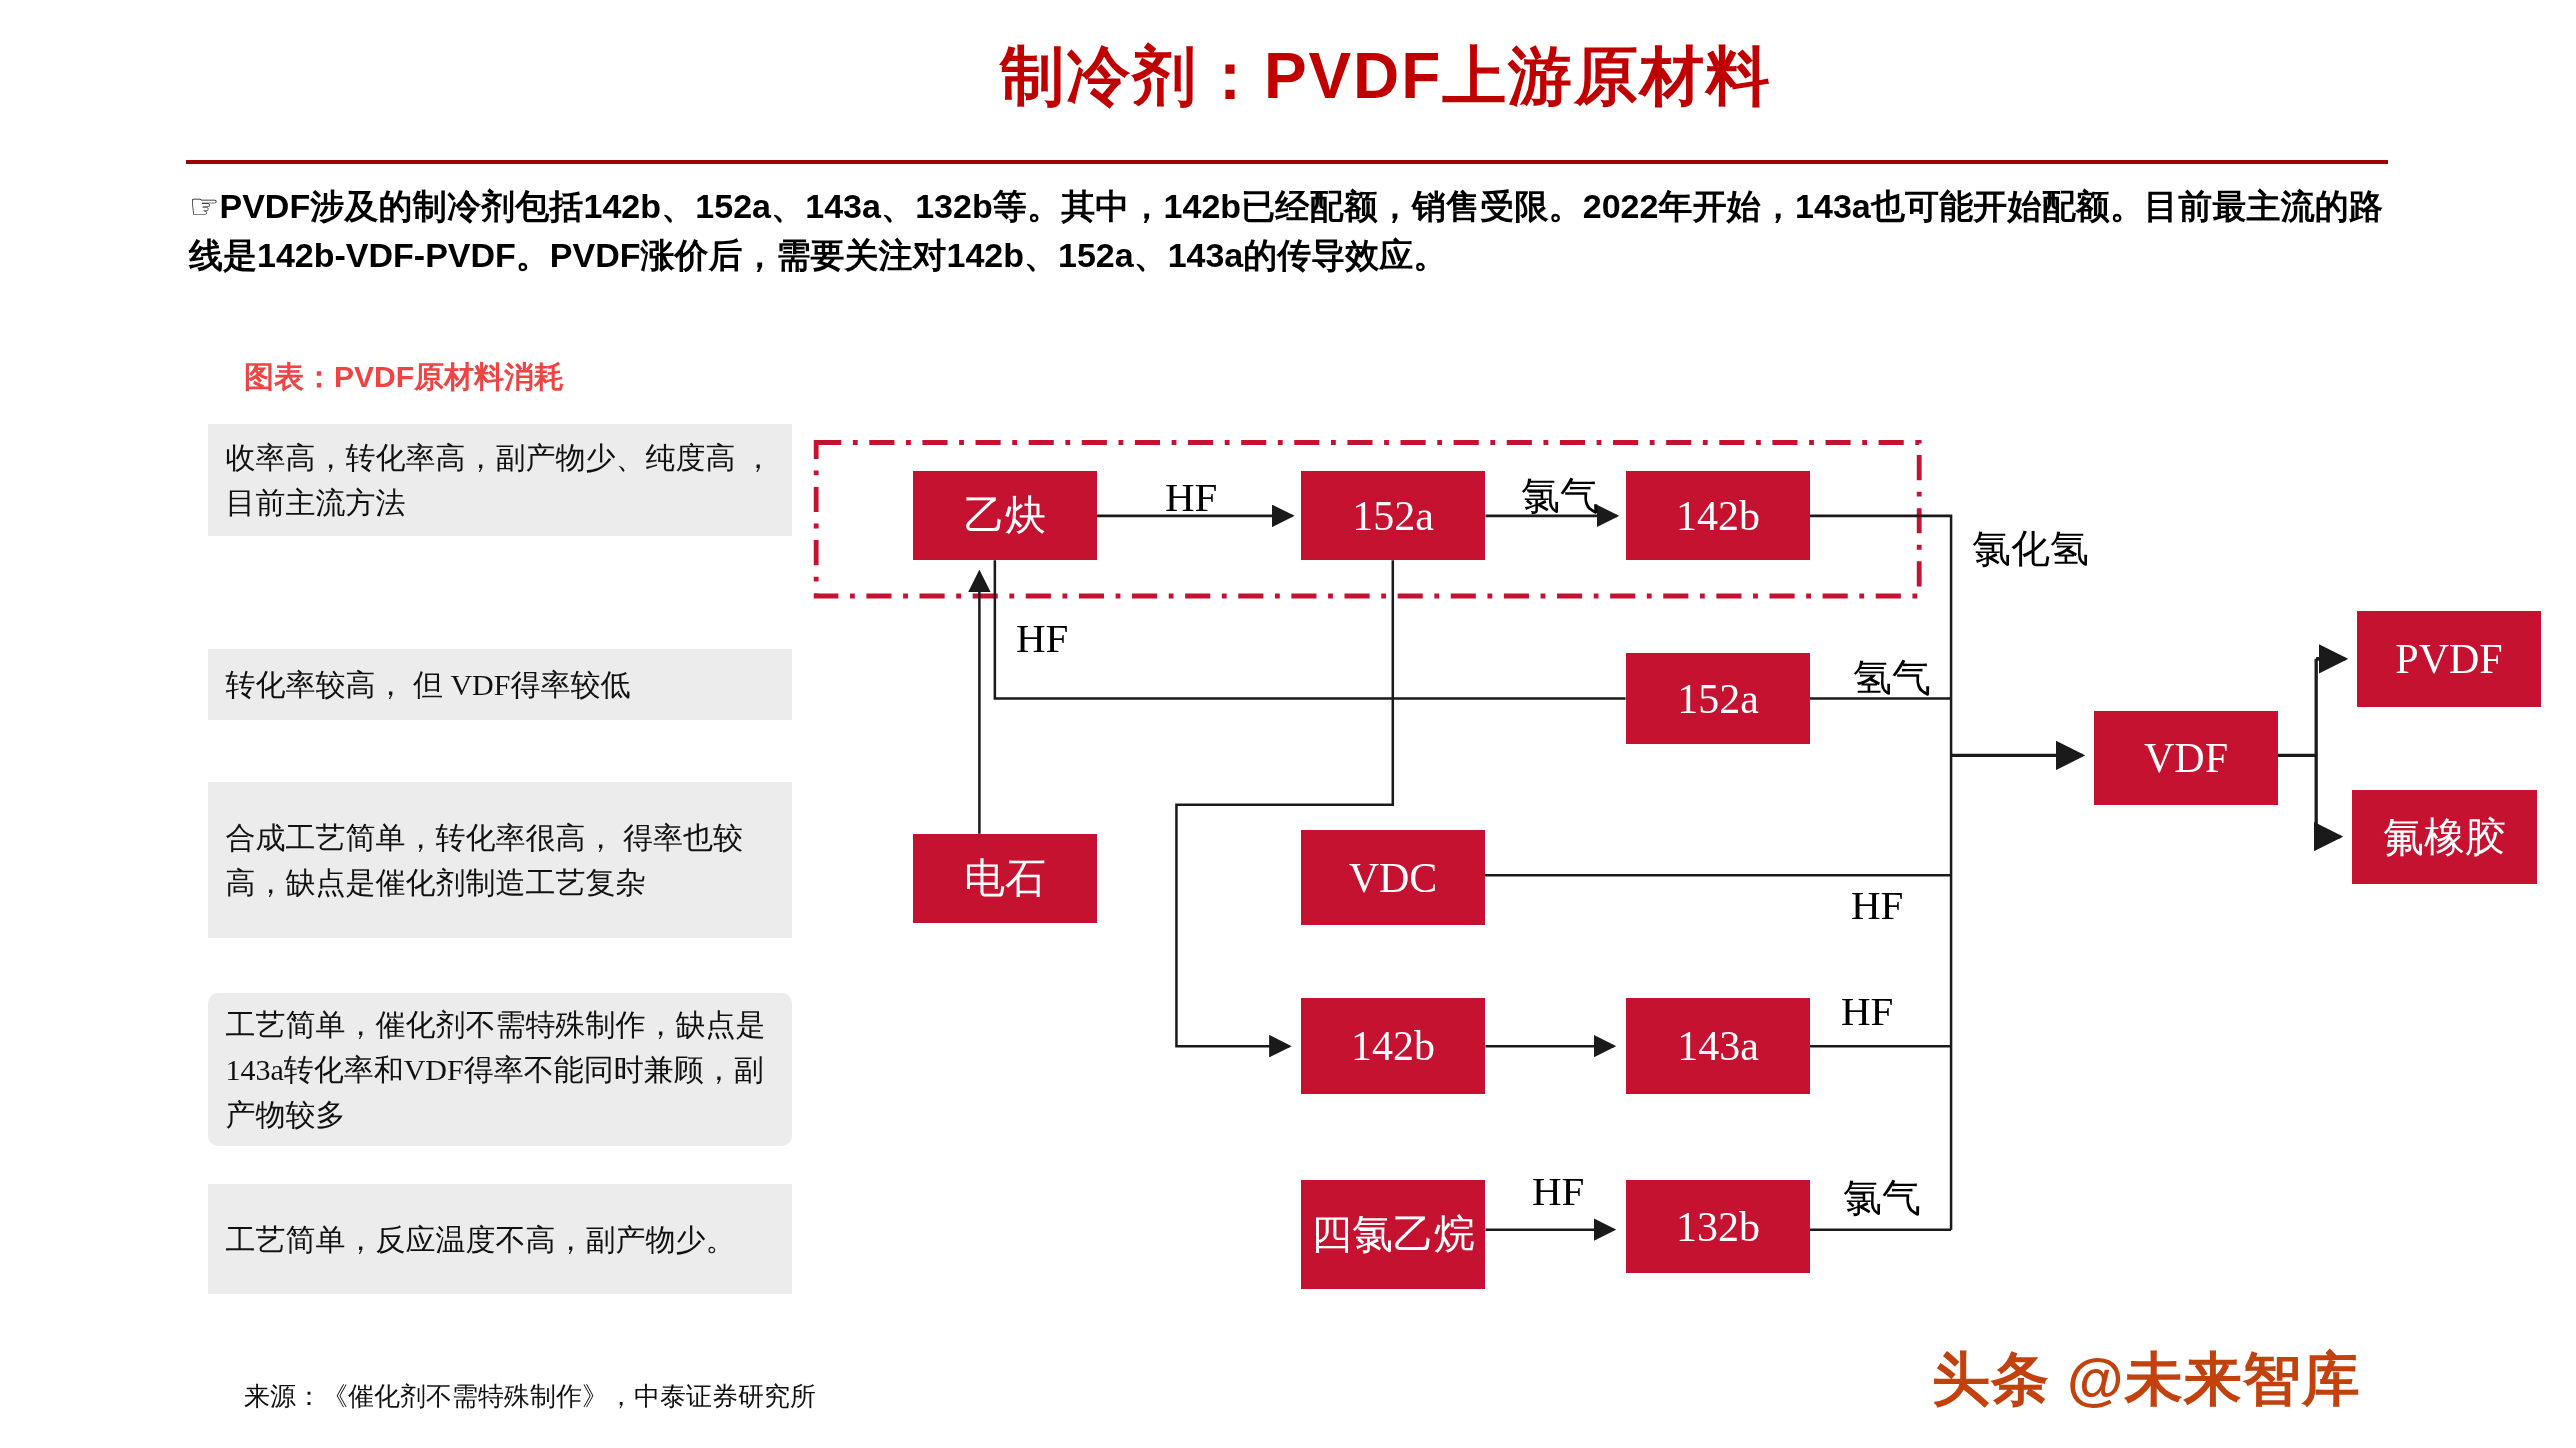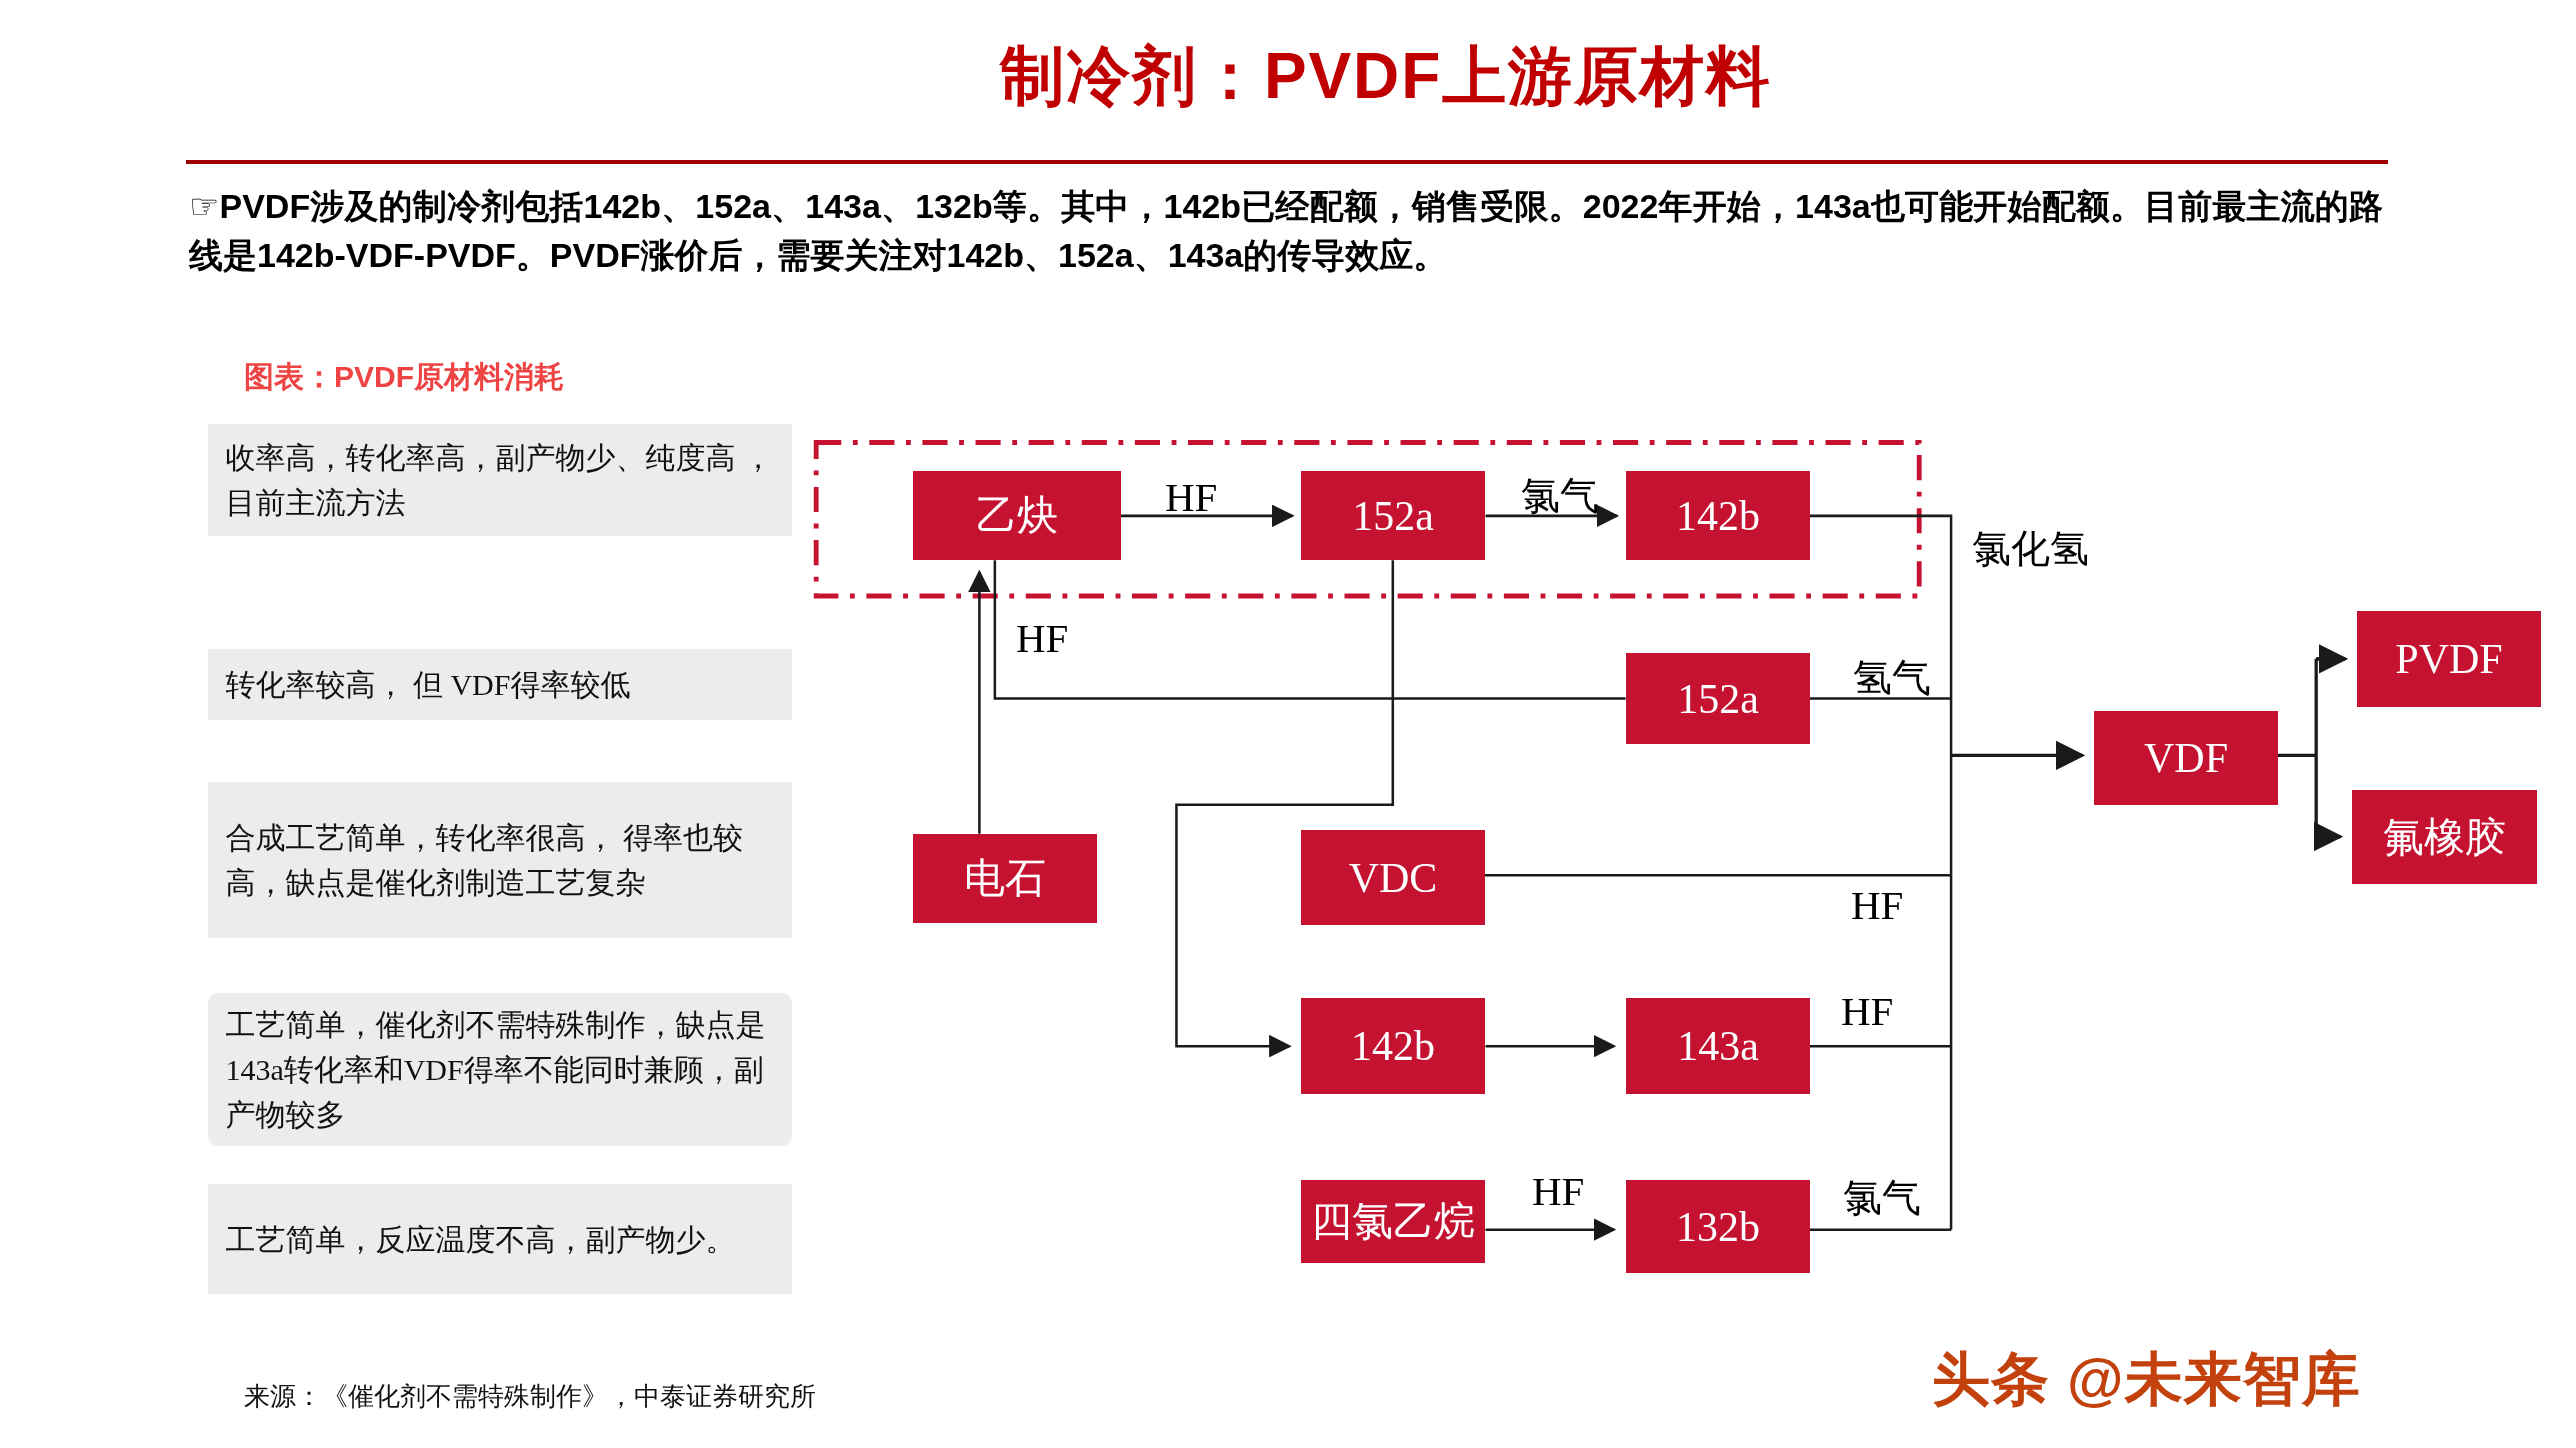"乙炔" .n-yiqin { width: 208px -> 184px }
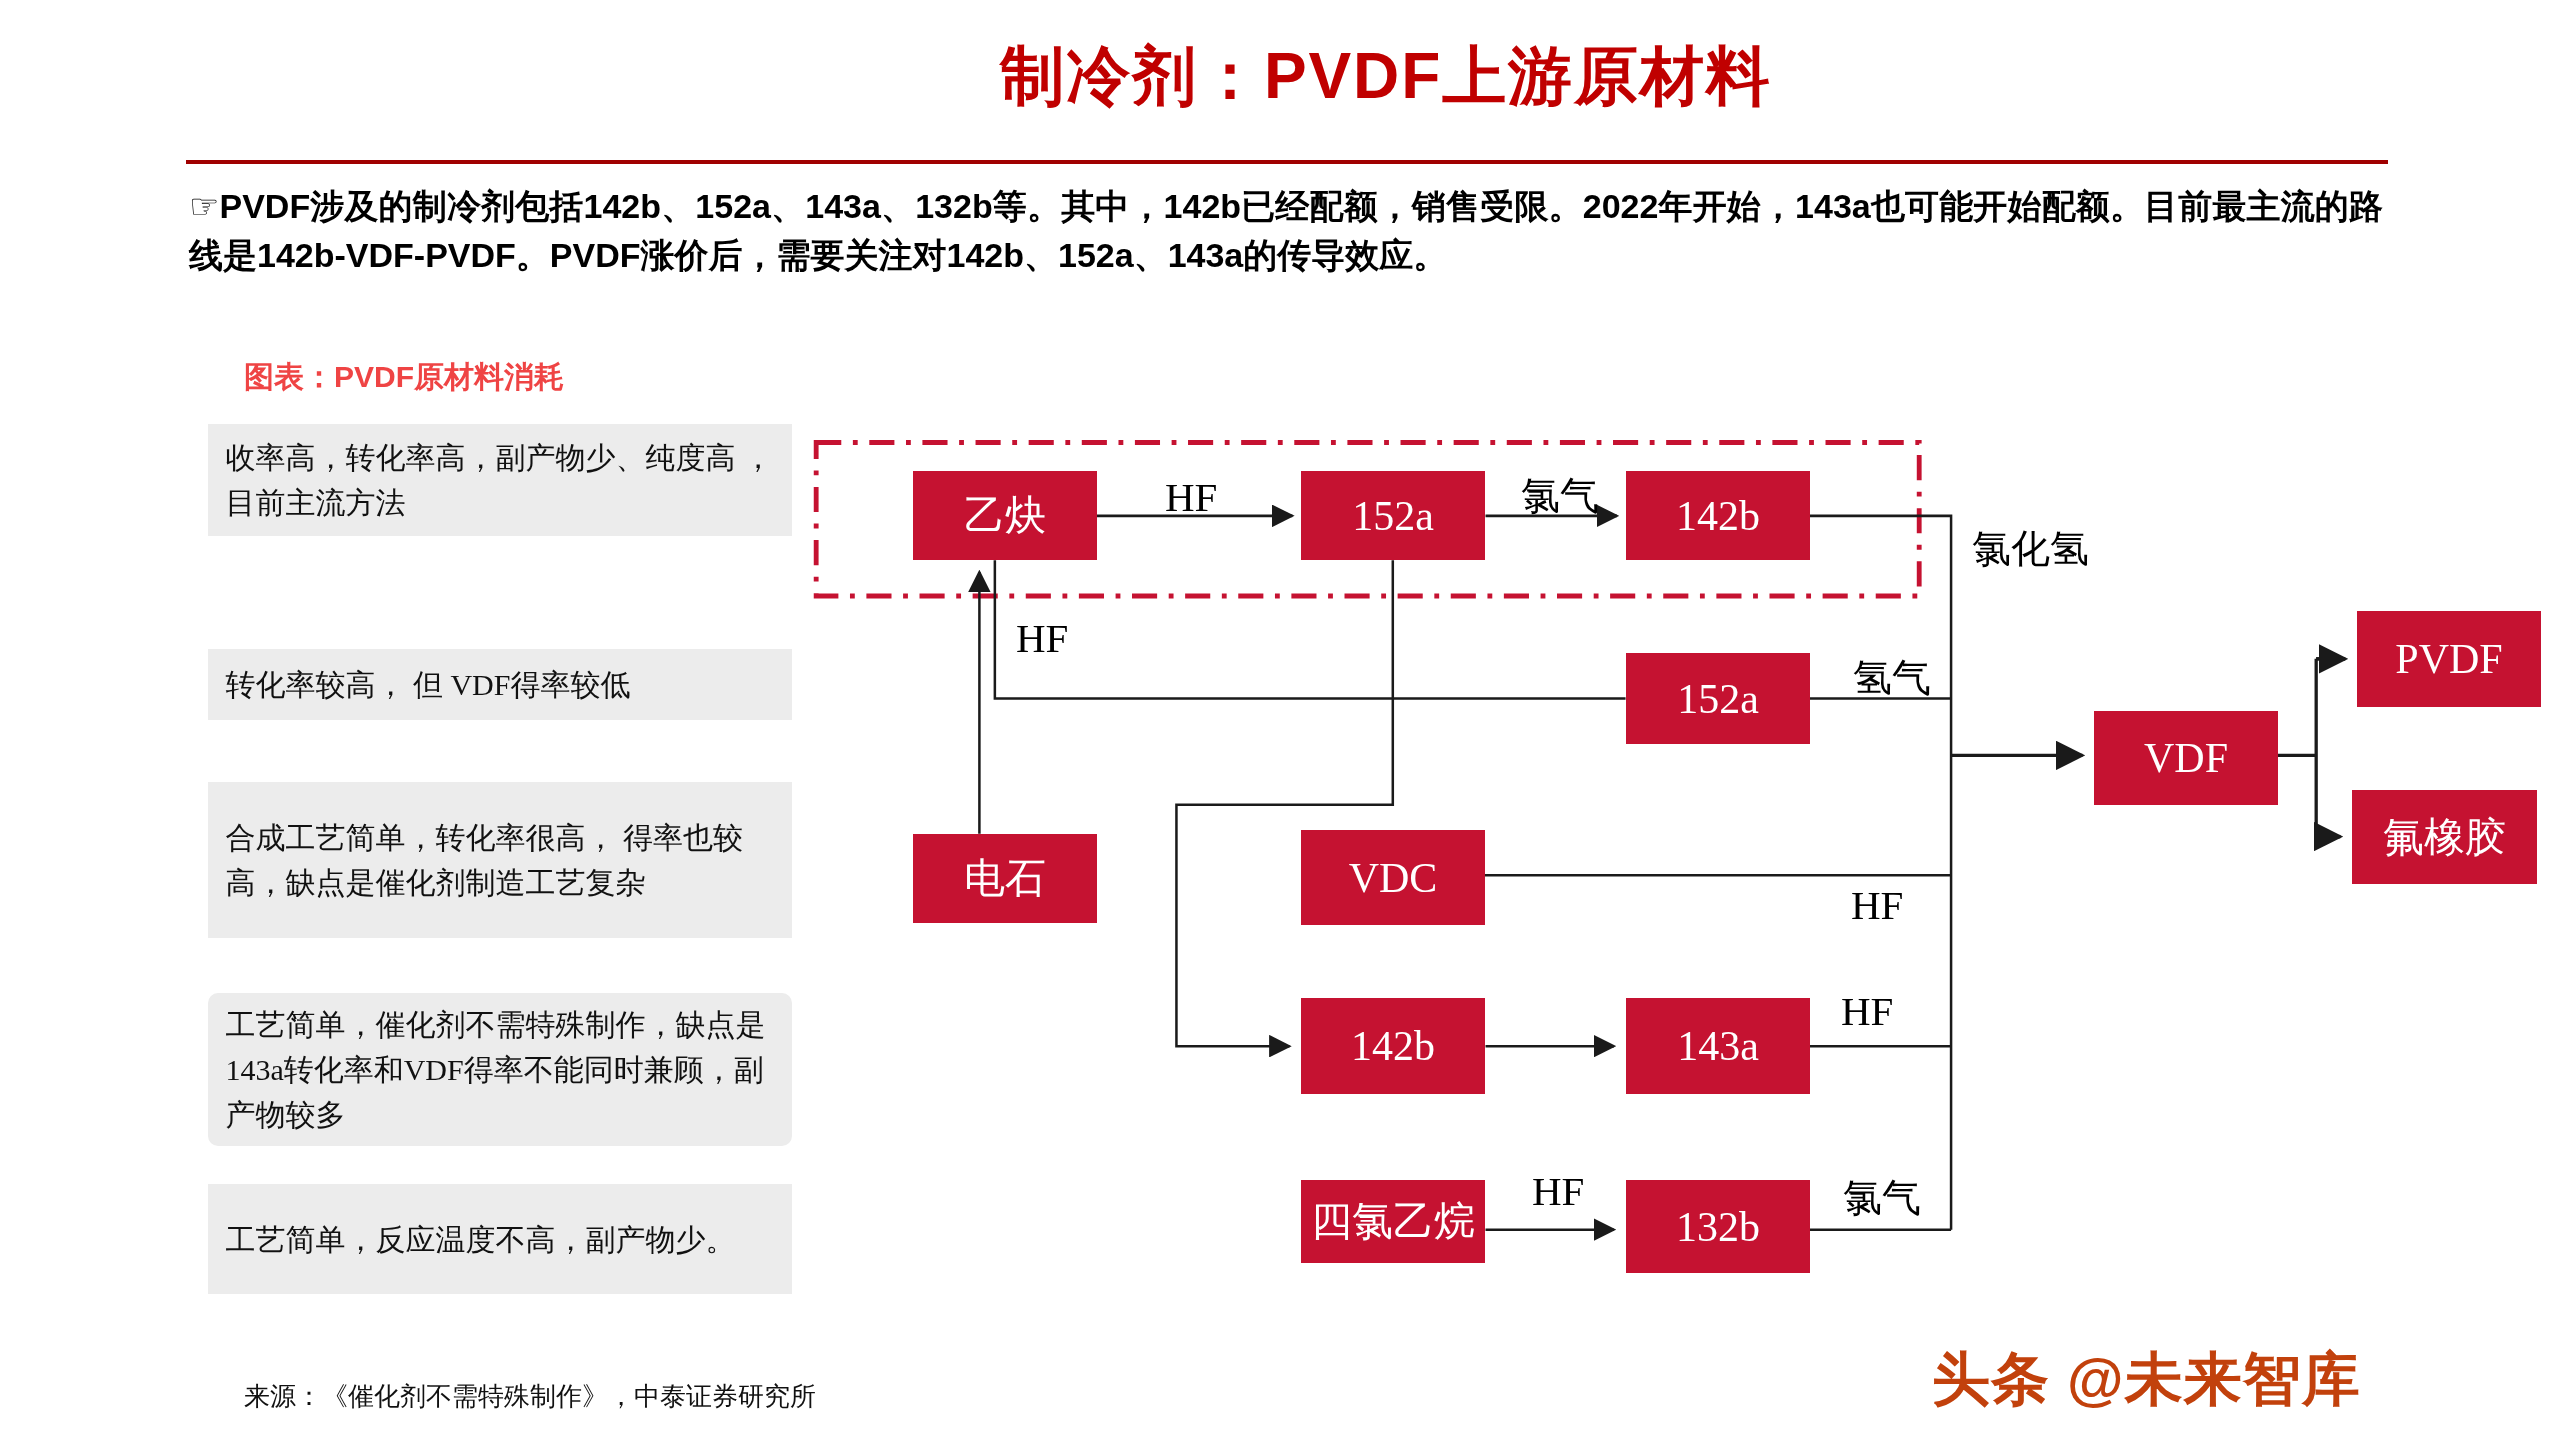"四氯乙烷" .n-sl { height: 83px -> 109px }
